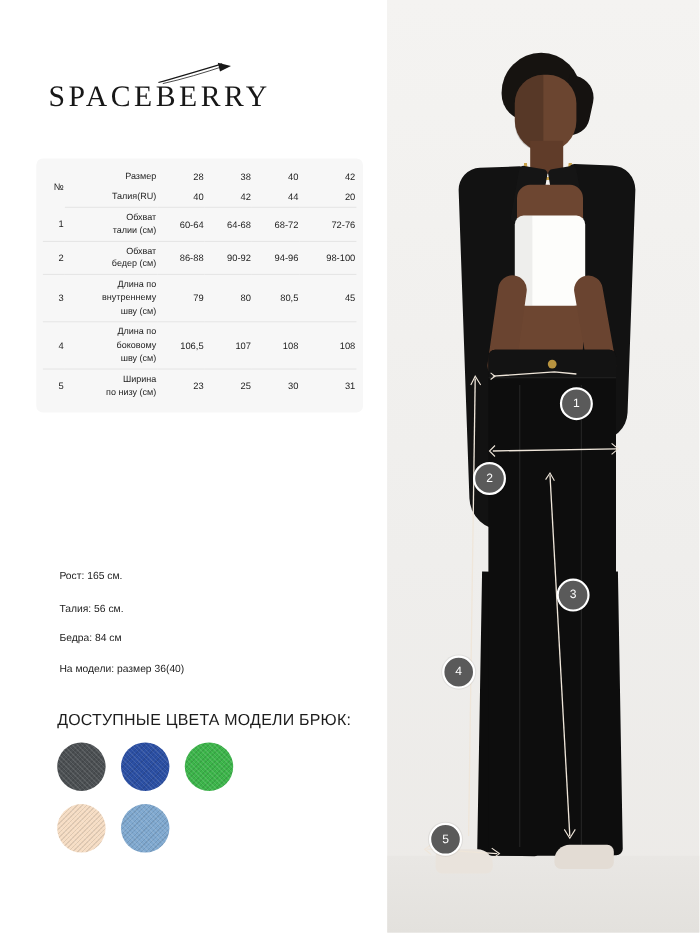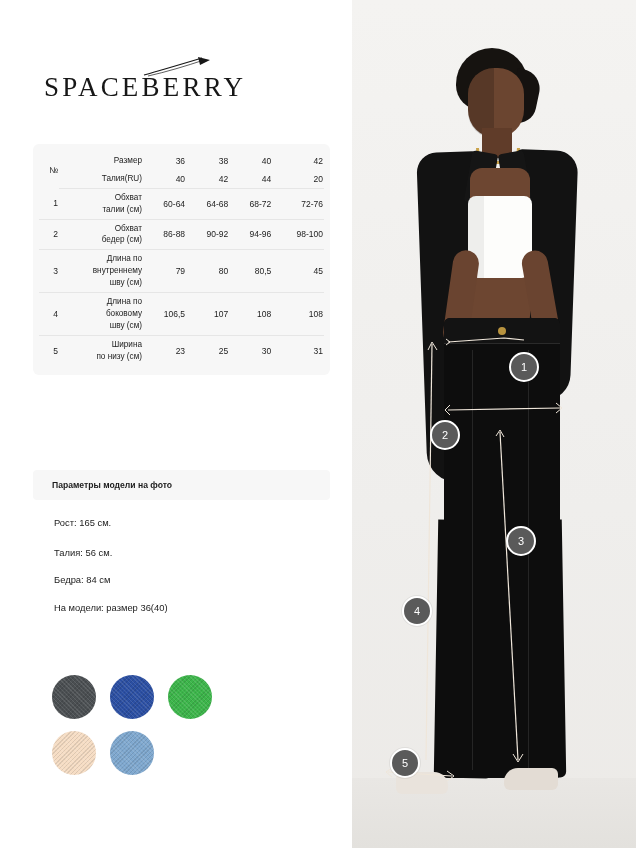"36" td.hdr-val { text: 36 -> 28 }
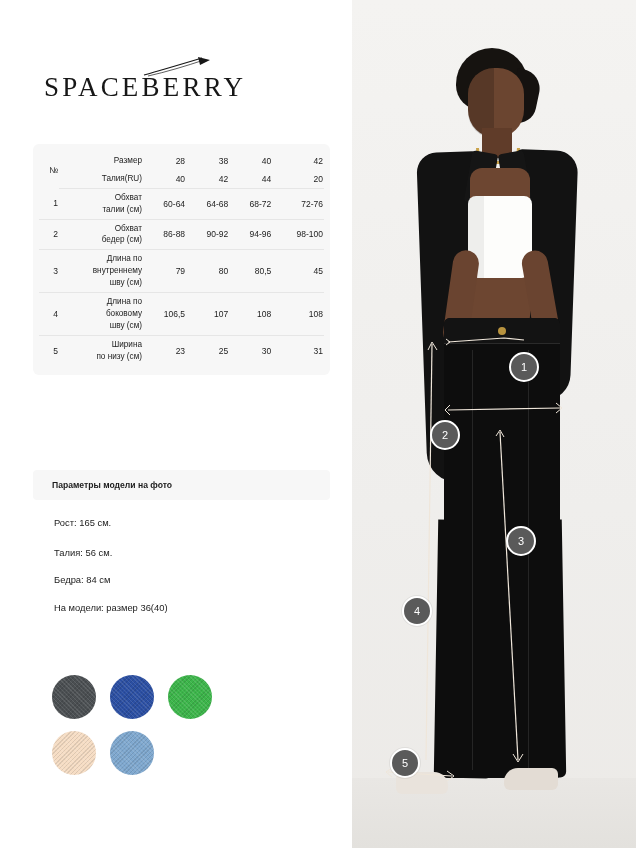"Параметры модели на фото" div.params-head { html: <div>Параметры модели на фото</div> -> none }
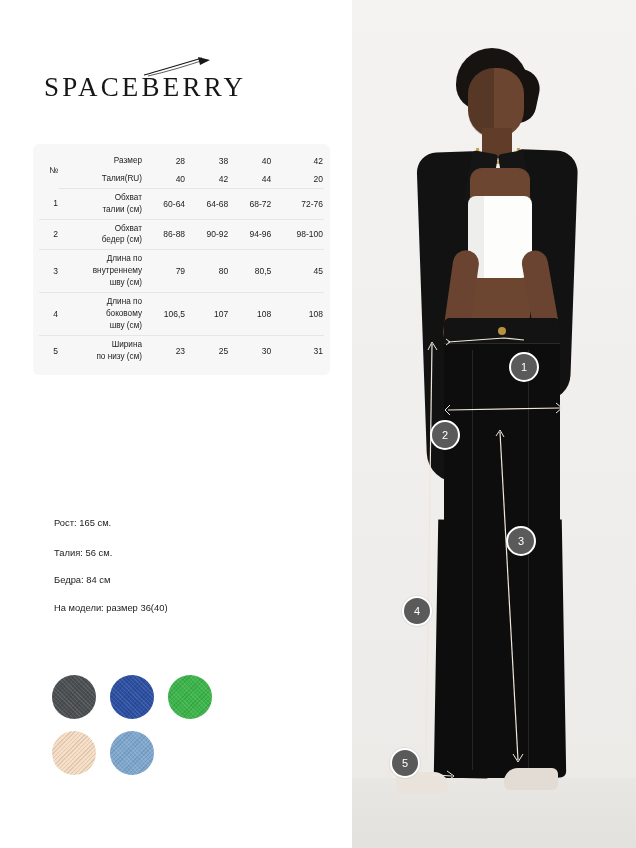"ДОСТУПНЫЕ ЦВЕТА МОДЕЛИ БРЮК:" div.colors-title { html: none -> <div>ДОСТУПНЫЕ ЦВЕТА МОДЕЛИ БРЮК:</div> }
